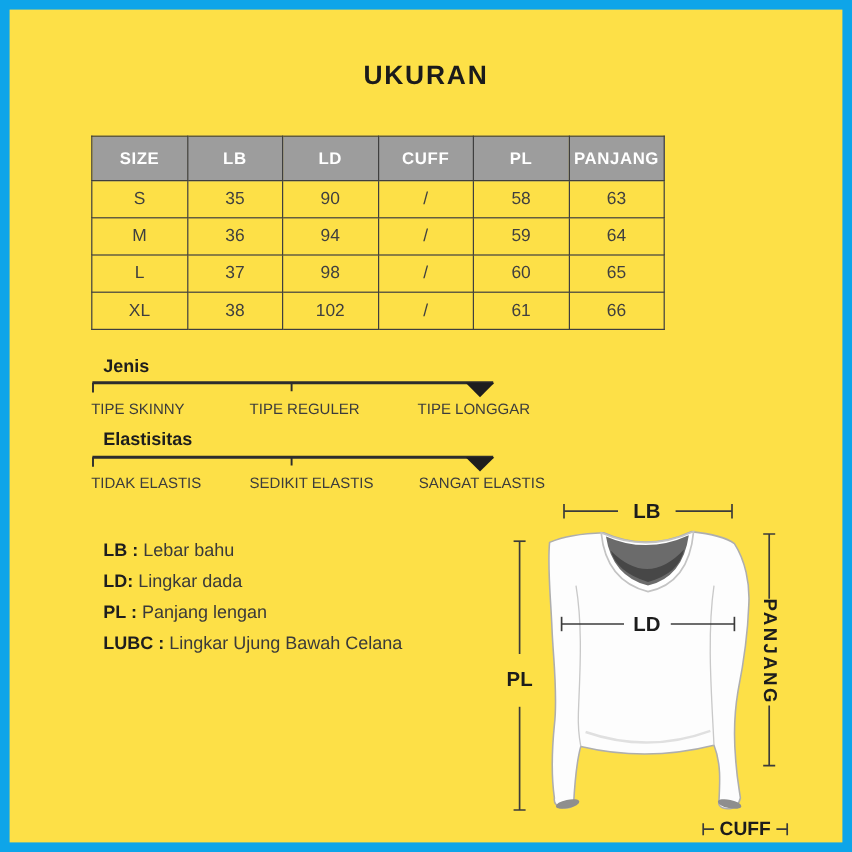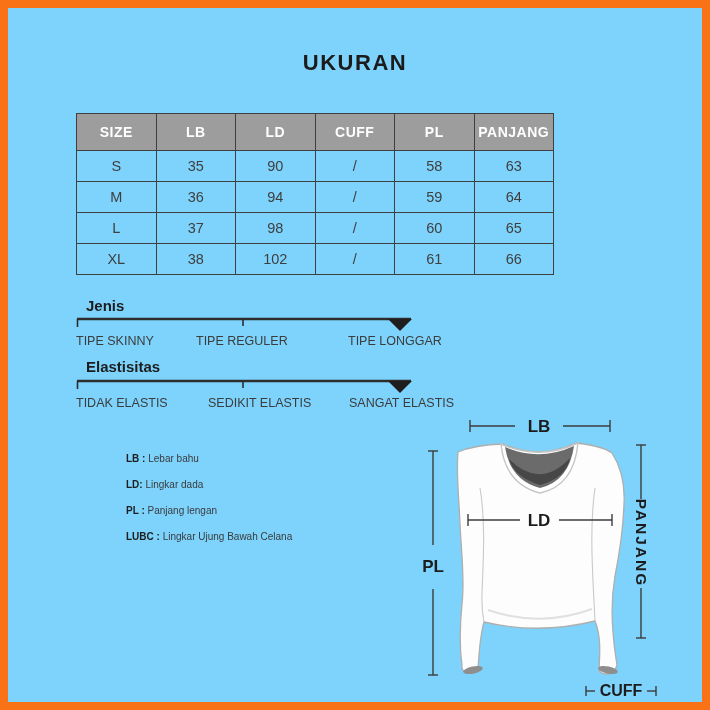"UKURAN" .frame { background: #7dd3fc -> #fde047; border: 8px solid #f97316 -> 8px solid #0ea5e9 }
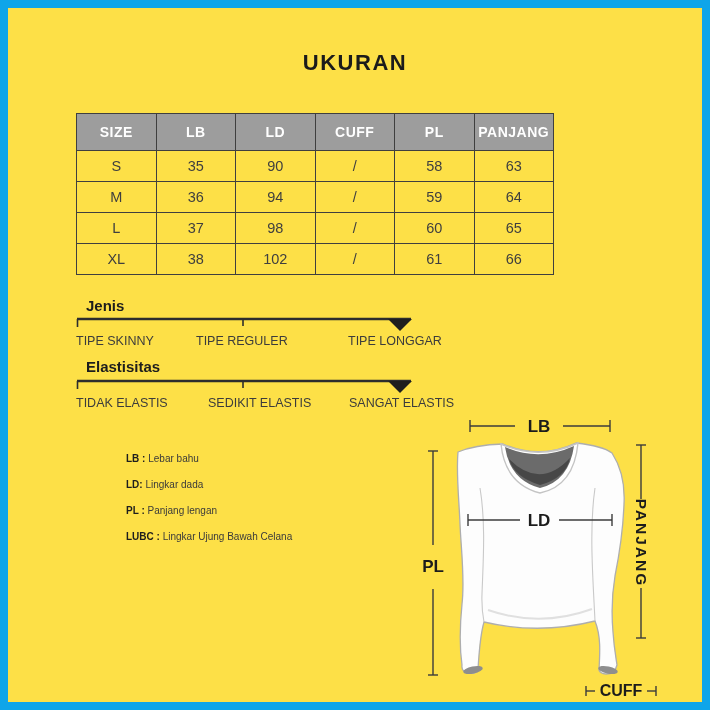"TIPE REGULER" span.scale-label { left: 188px -> 200px }
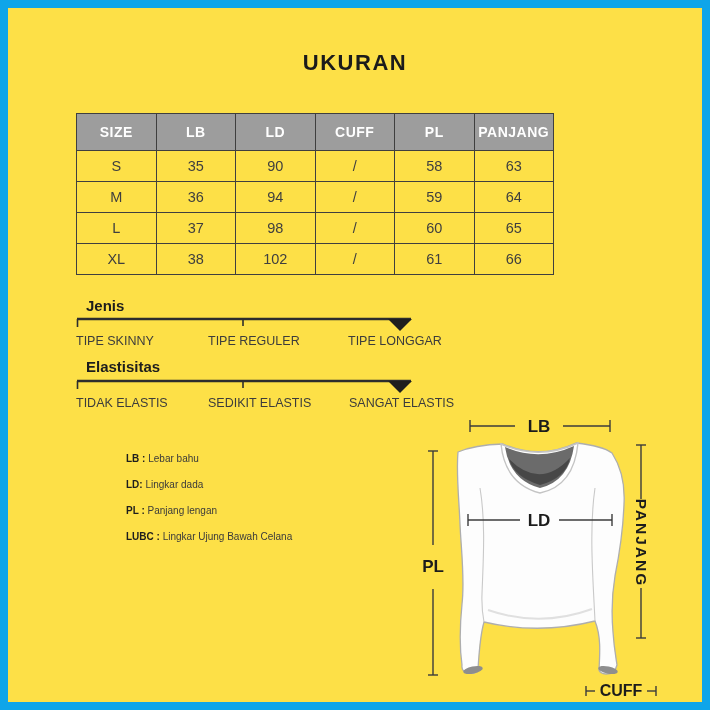"LB : Lebar bahu" .legend li { font-size: 10px -> 15px; margin-left: 40px -> none }
